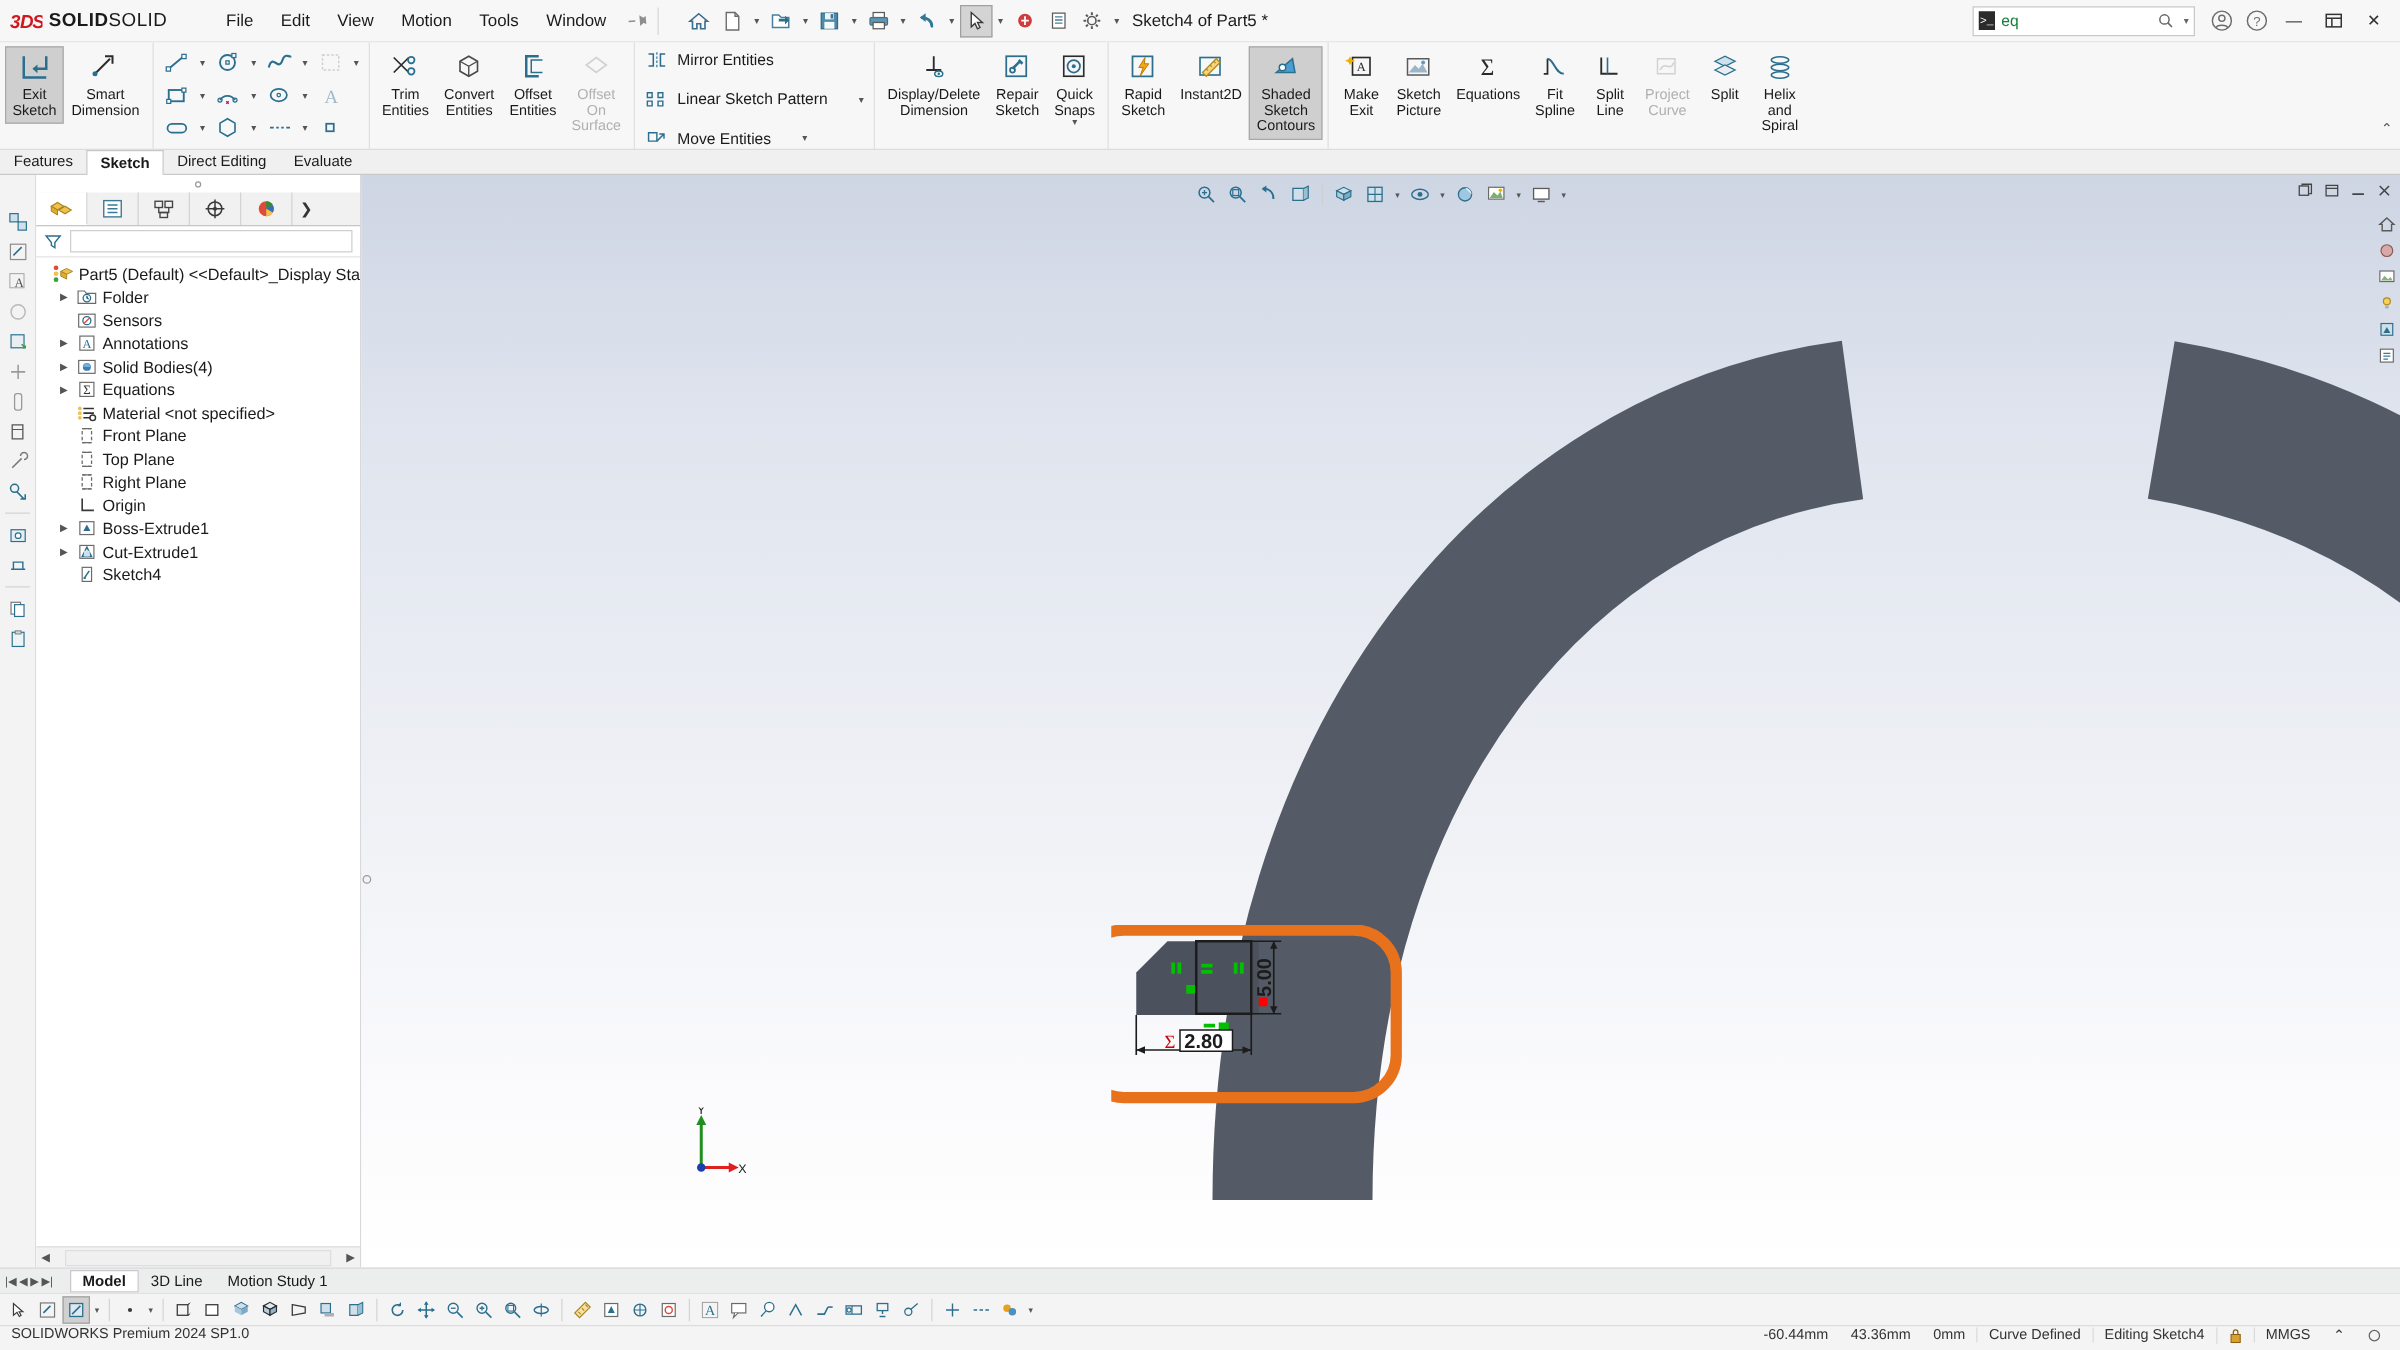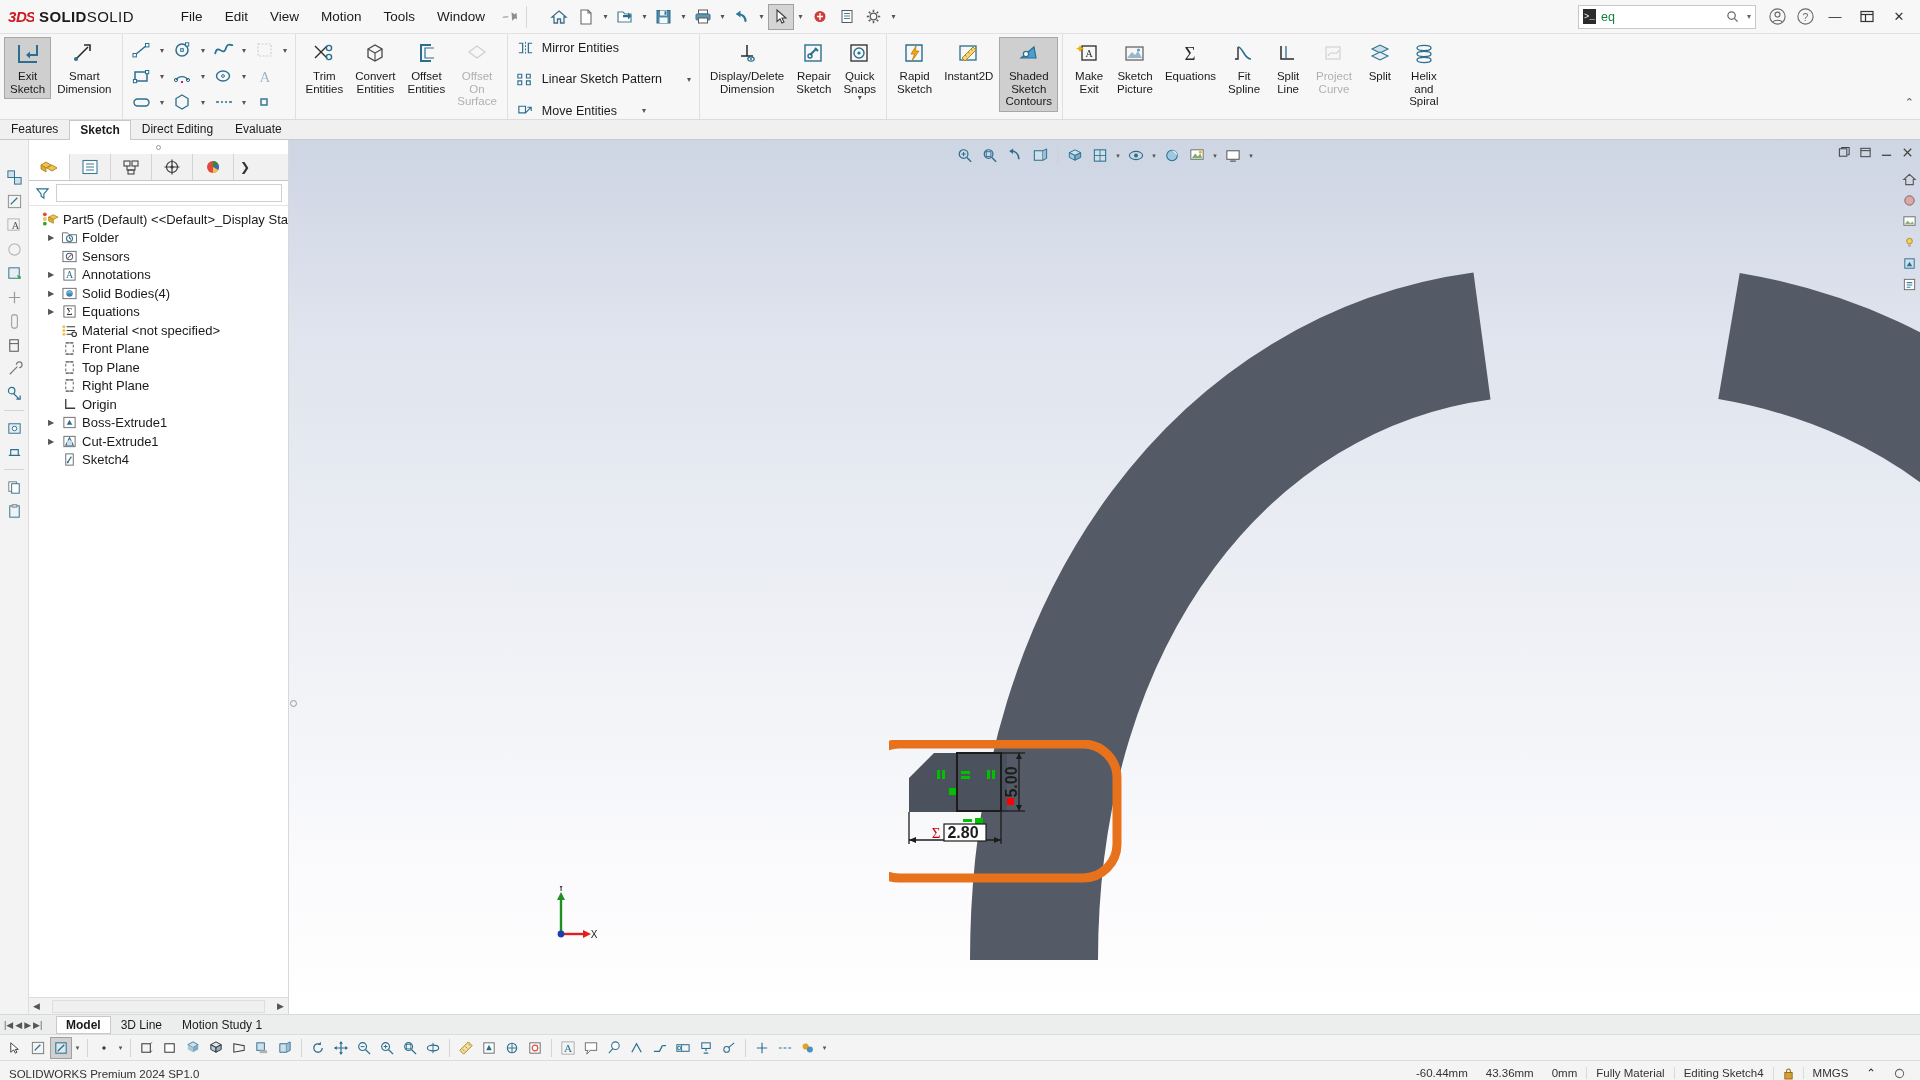"Sketch4 of Part5 *" div.doc-title { html: none -> <div>Sketch4 of Part5 *</div> }
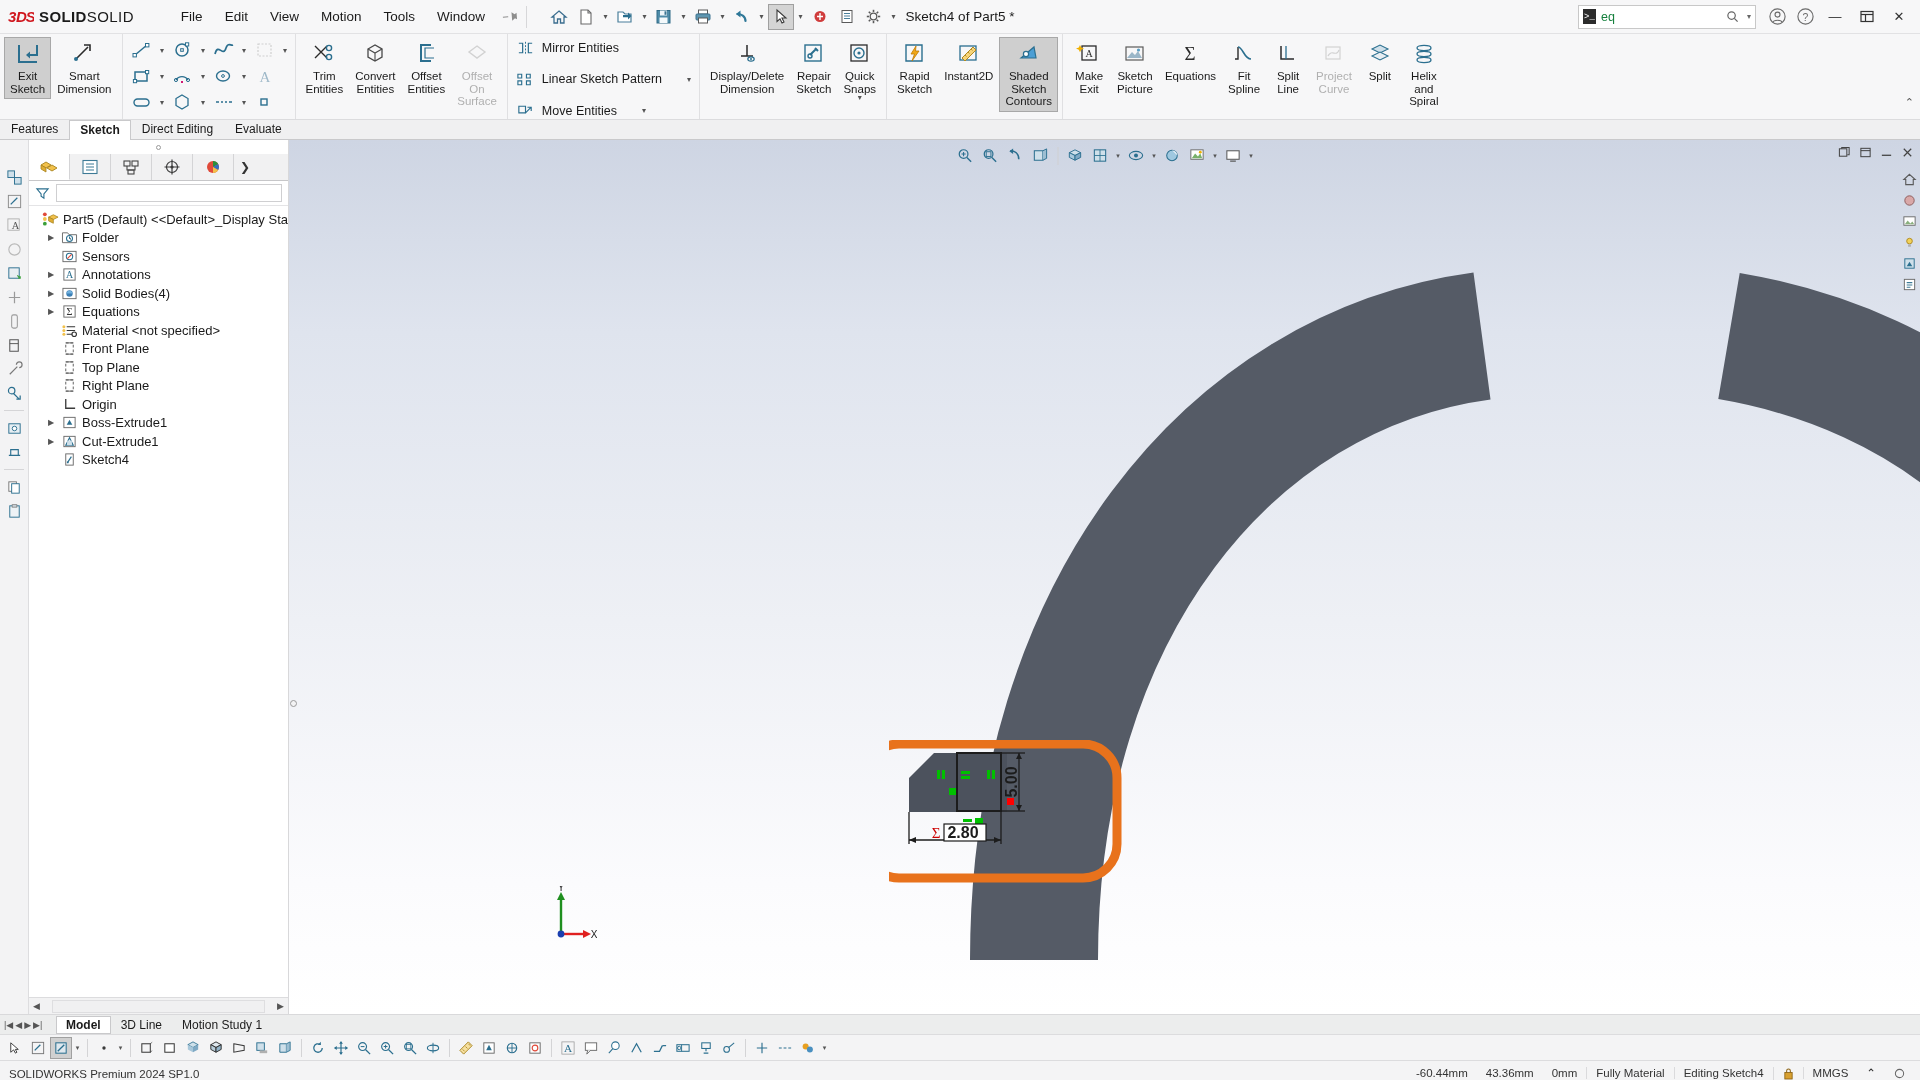"SOLIDWORKS Premium 2024 SP1.0" .statusbar { align-items: flex-end -> flex-start }
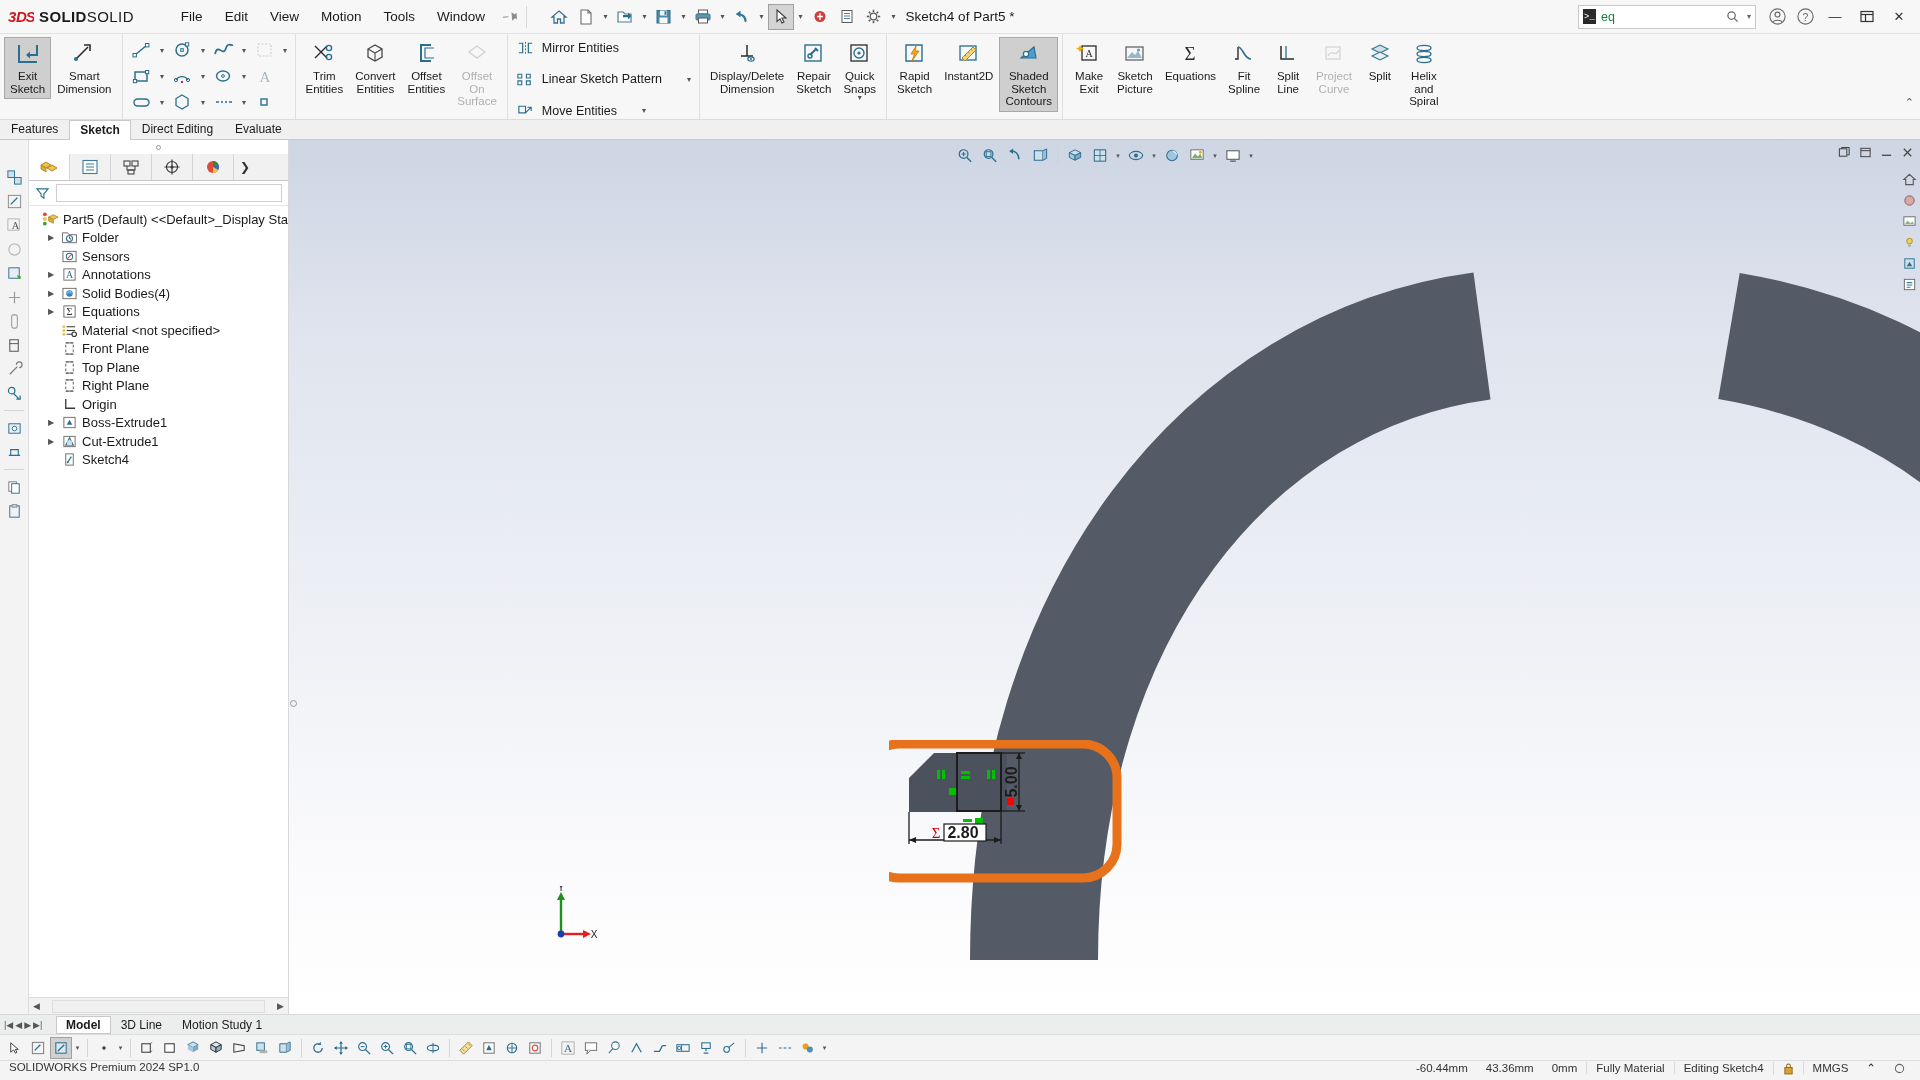"Fully Material" div.sb-cell { text: Fully Material -> Curve Defined }
